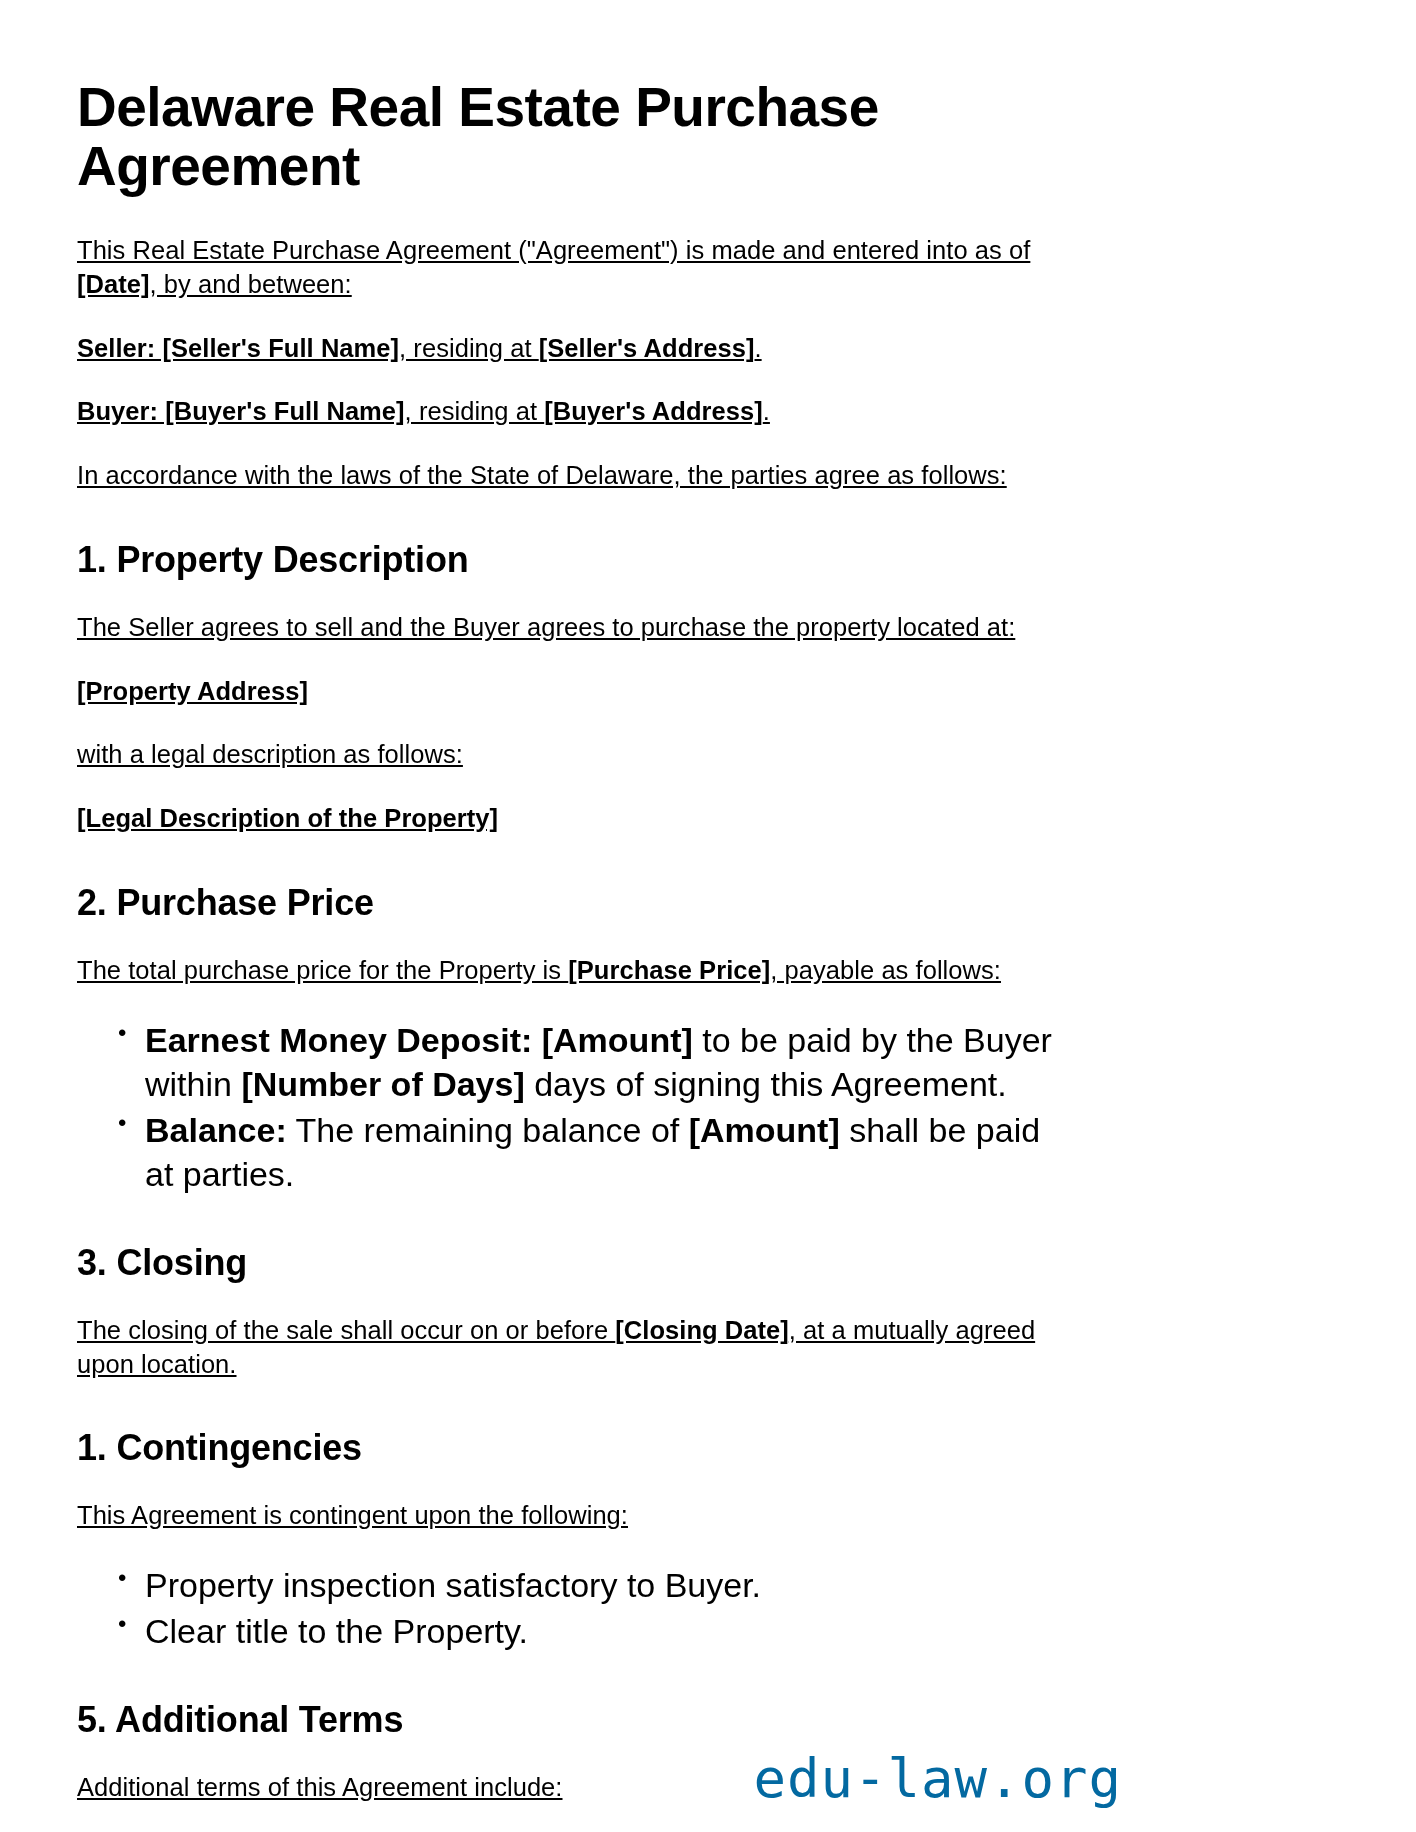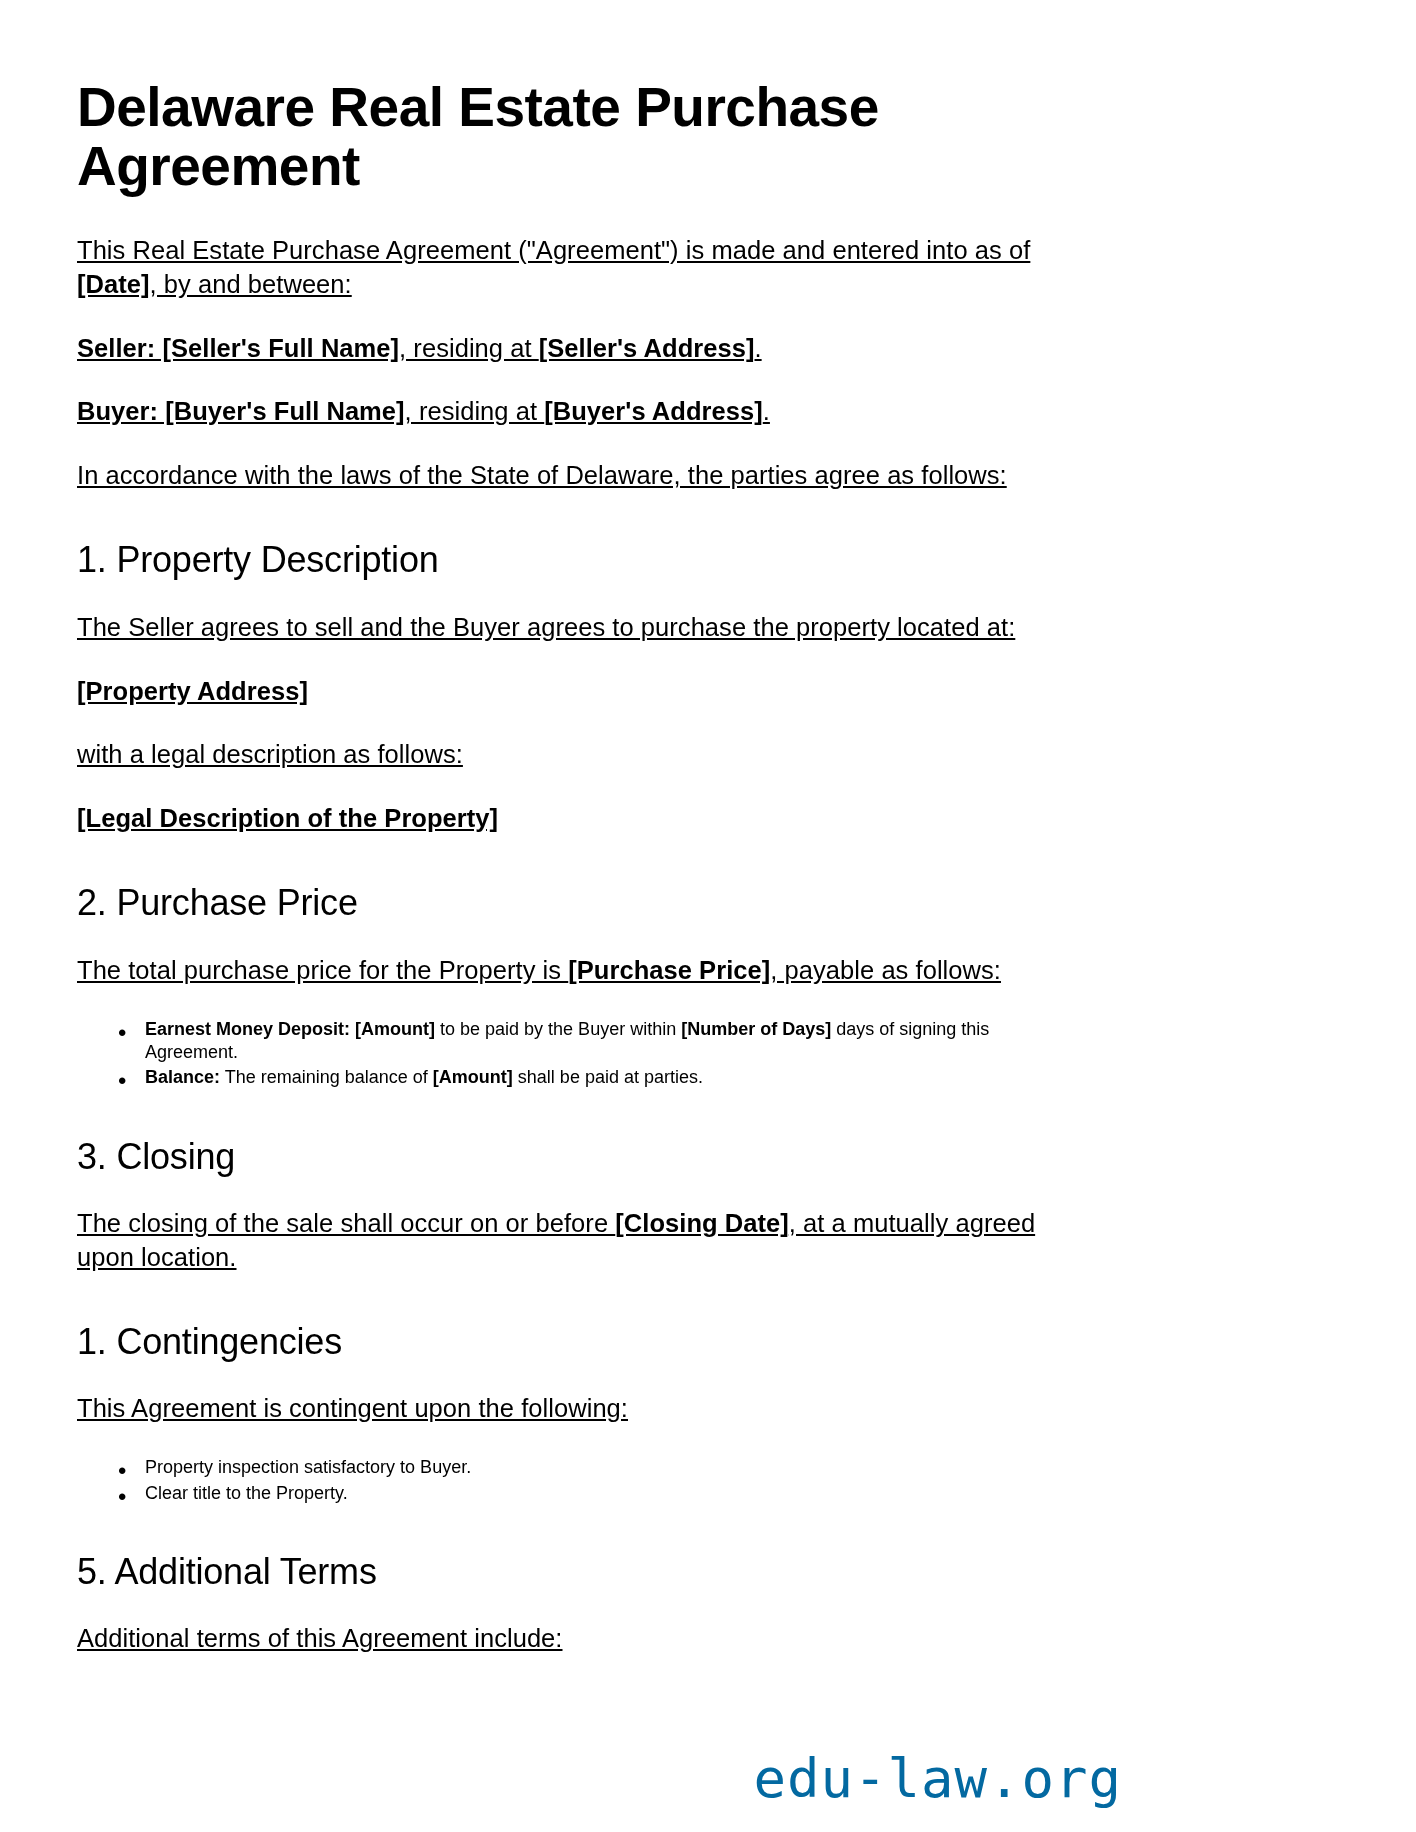"1. Property Description" h2.section { font-weight: normal -> bold }
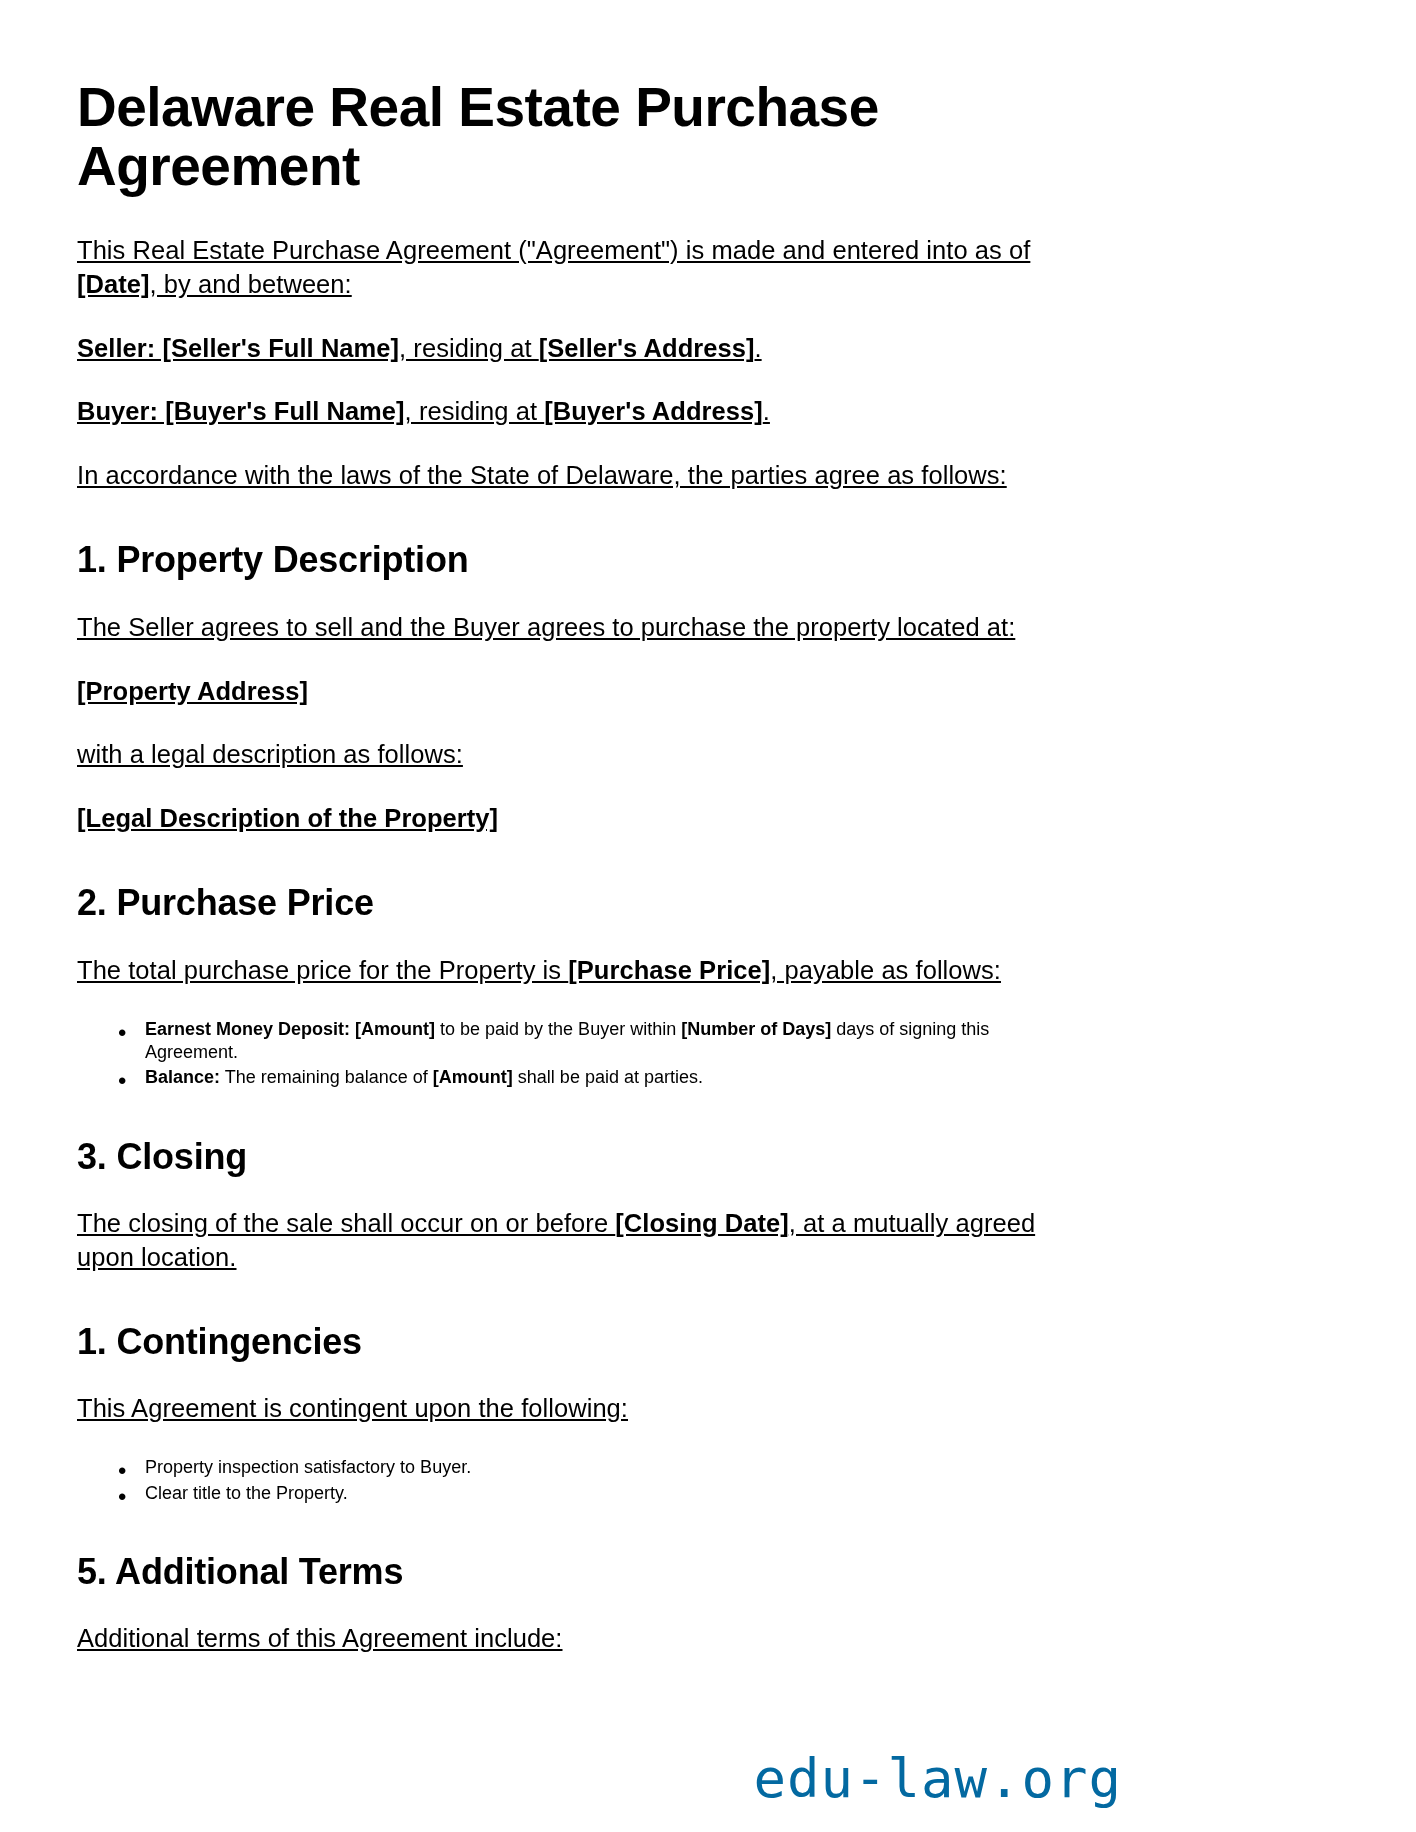"Earnest Money Deposit: [Amount] to" ul.bullets li { font-size: 18px -> 34px }
